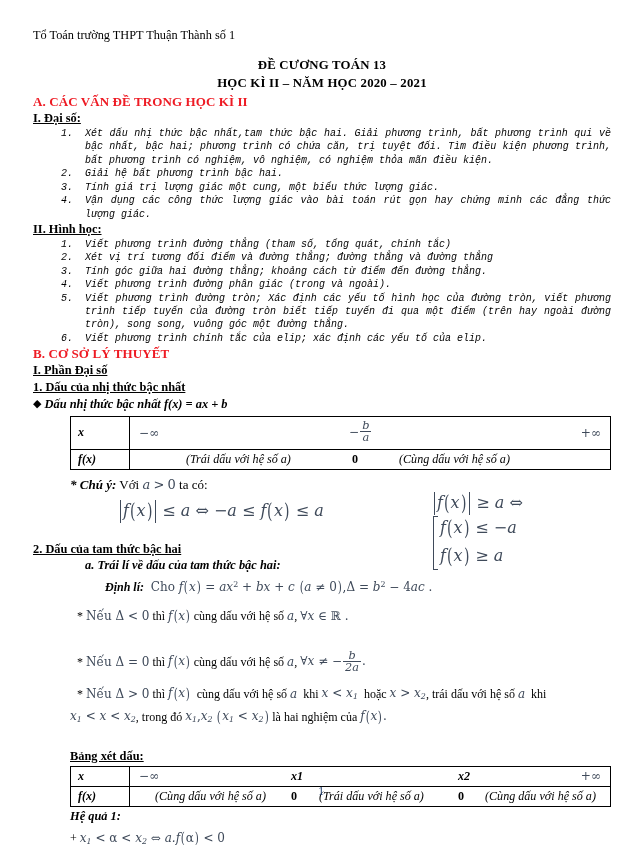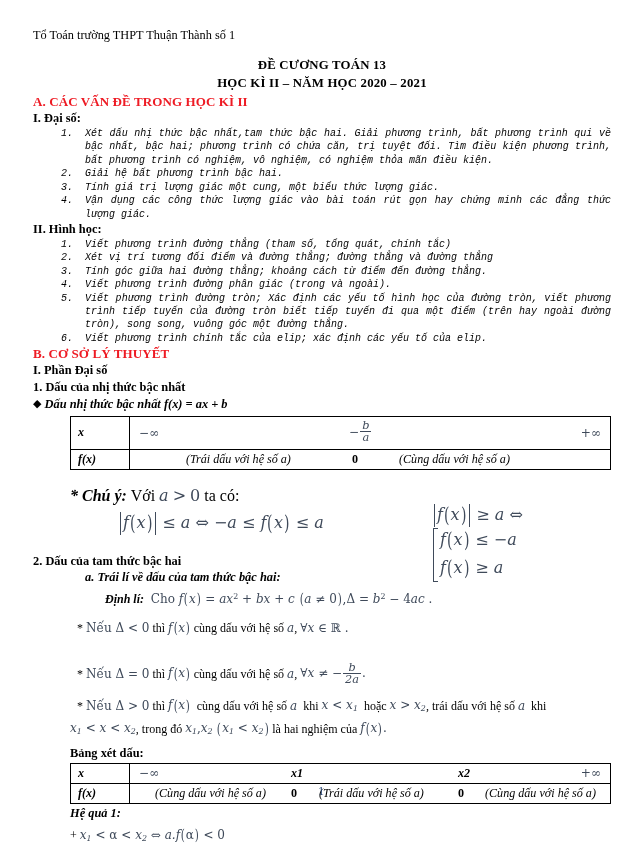"I. Đại số:" .bold-head { text-decoration: none -> underline }
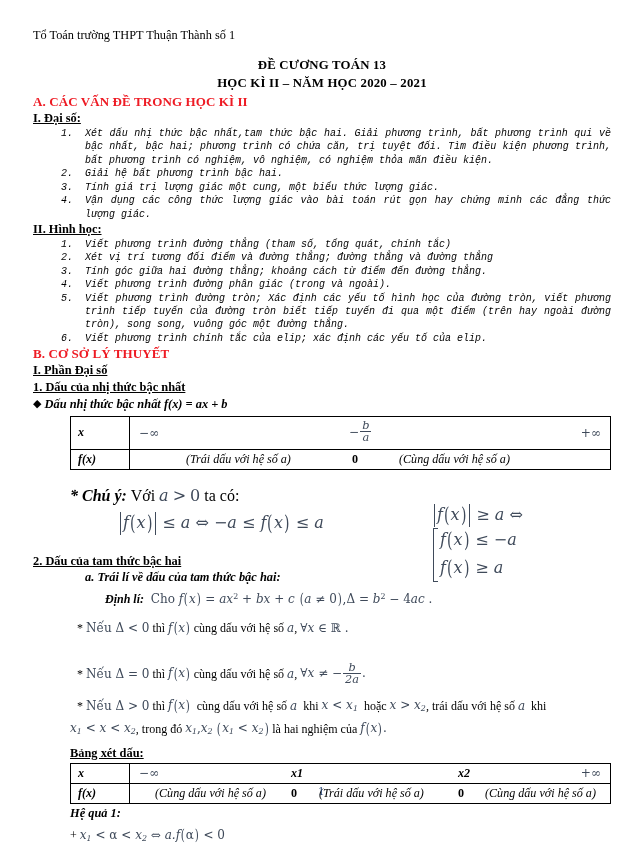"* Chú ý: Với a" .note { font-size: 16px -> 13px; margin-top: 16px -> 7px }
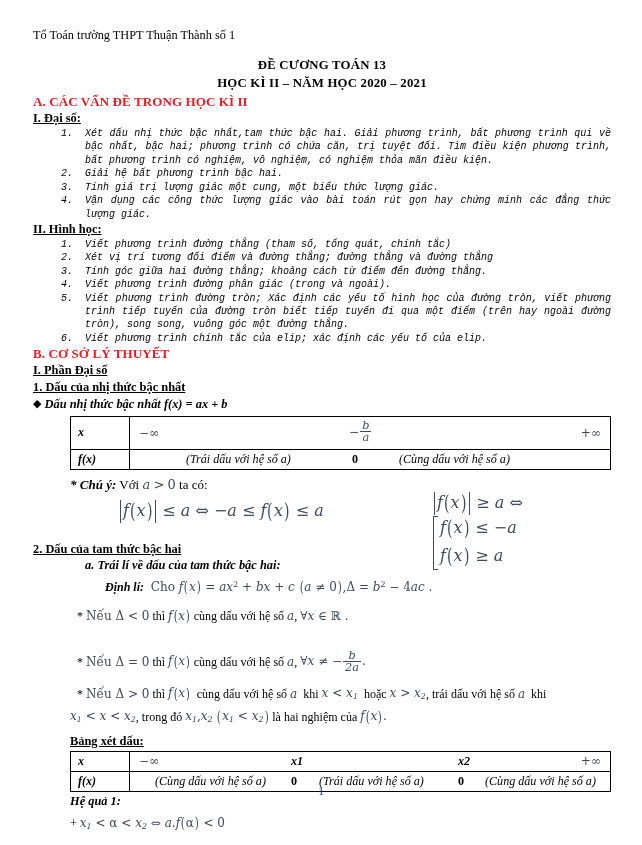"Bảng xét dấu:" div.bold-head { margin-top: 5px -> 20px }
